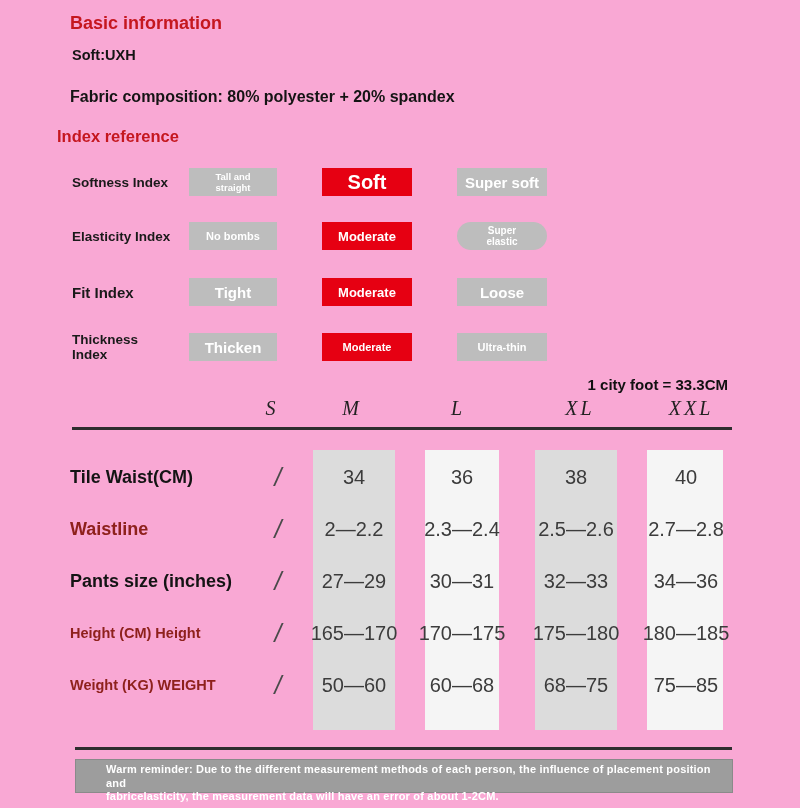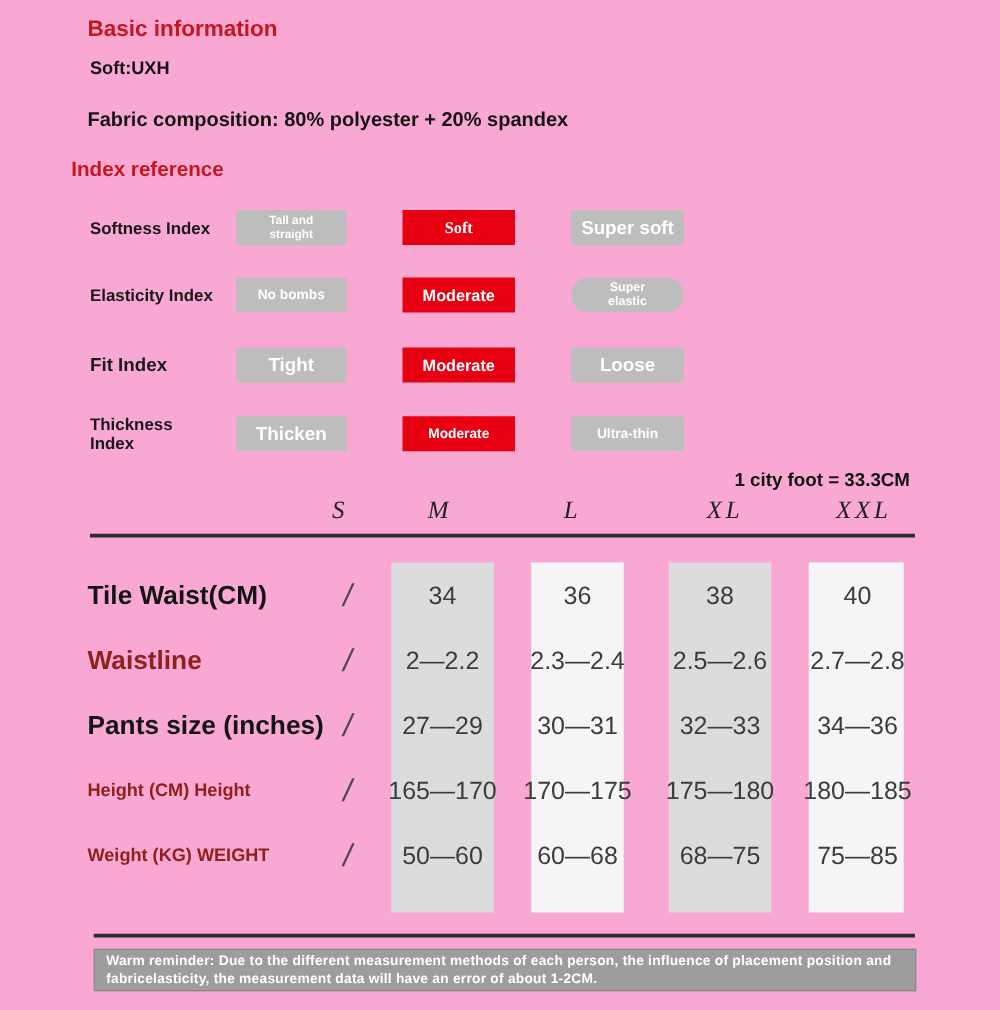"Soft" .fs14 { font-family: Liberation Serif, serif -> none; font-size: 13px -> 20px }
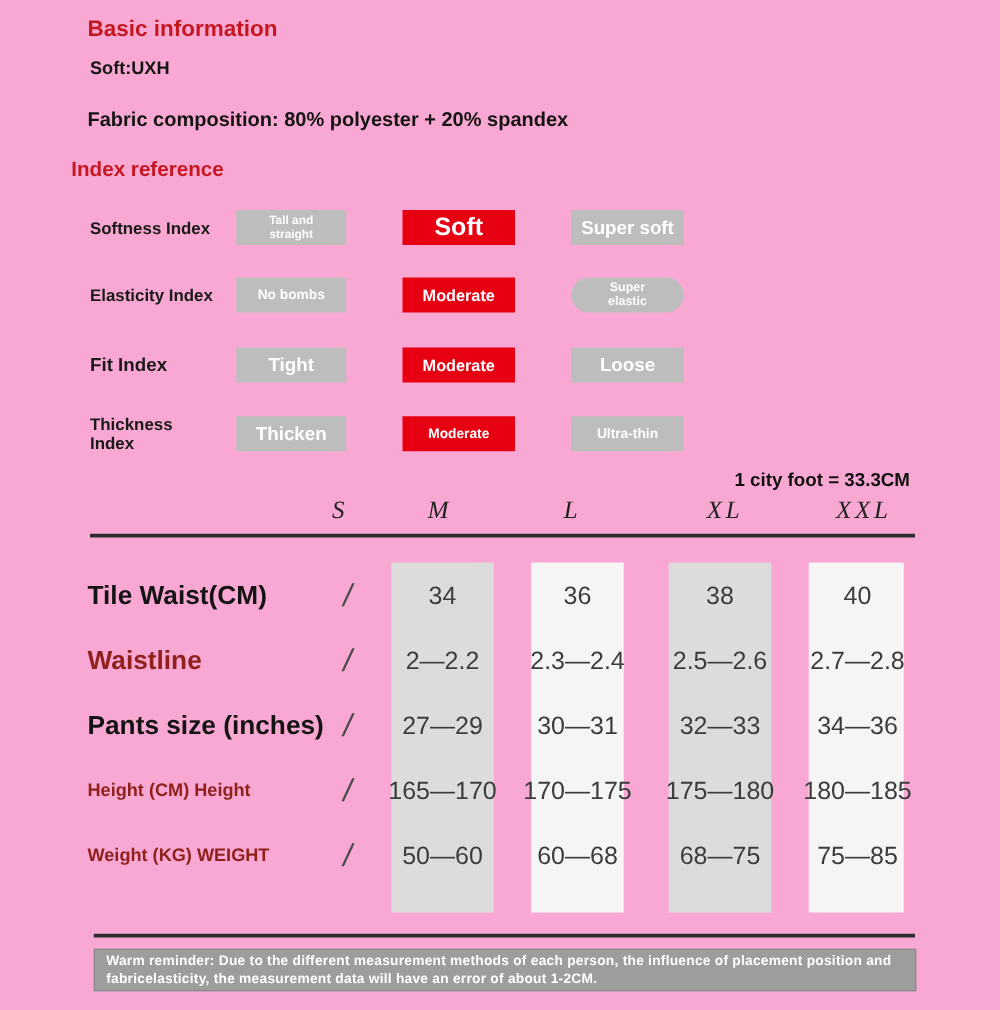"Tile Waist(CM)" .size-label { font-size: 21px -> 18px }
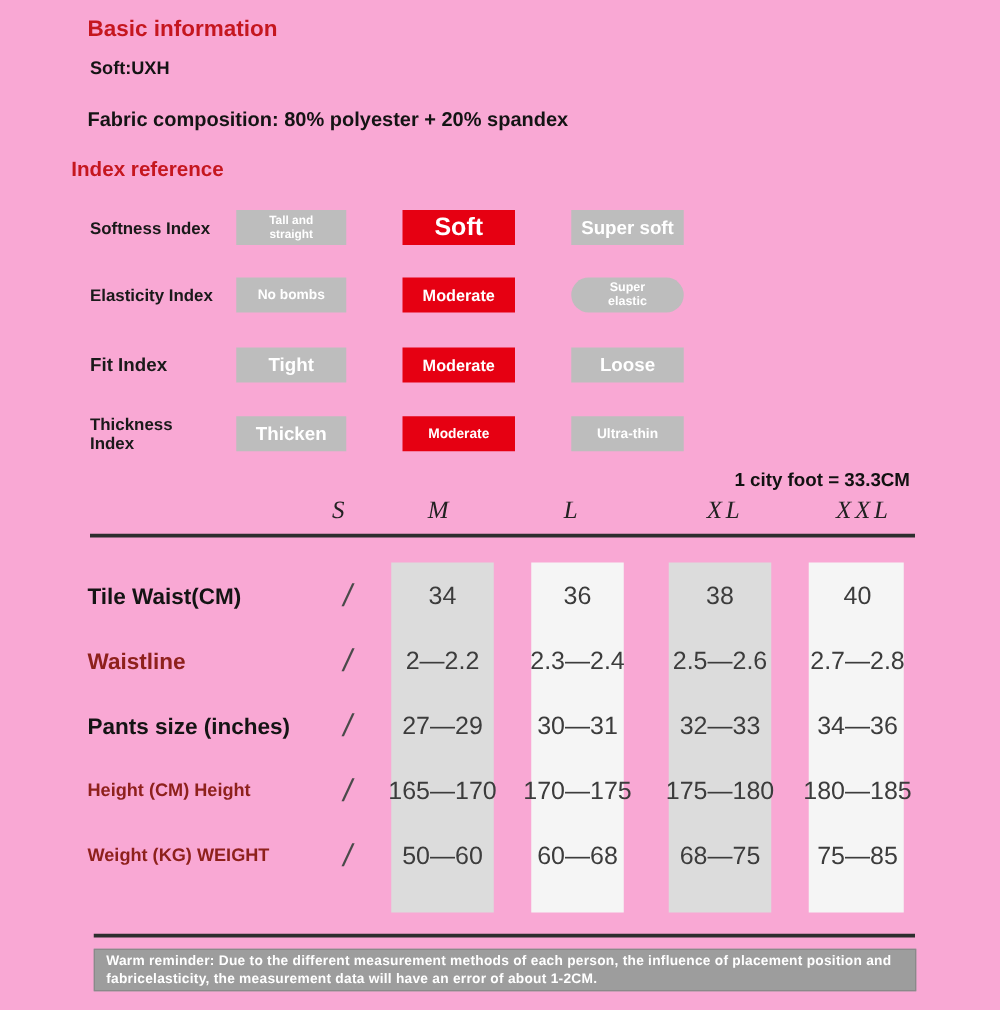"Warm reminder: Due to the" .footer-bar span { margin-left: none -> 21px }
